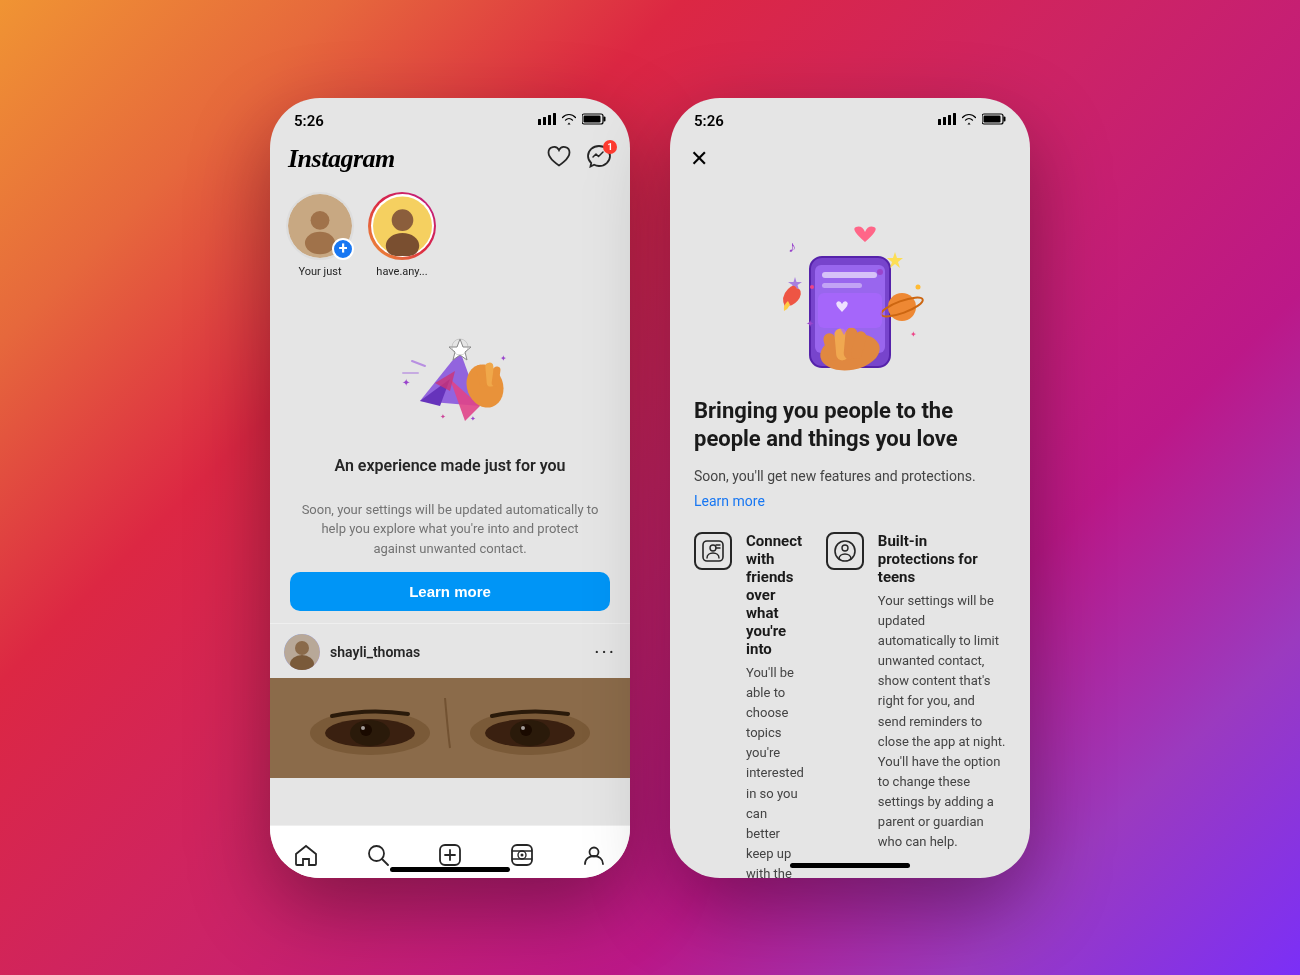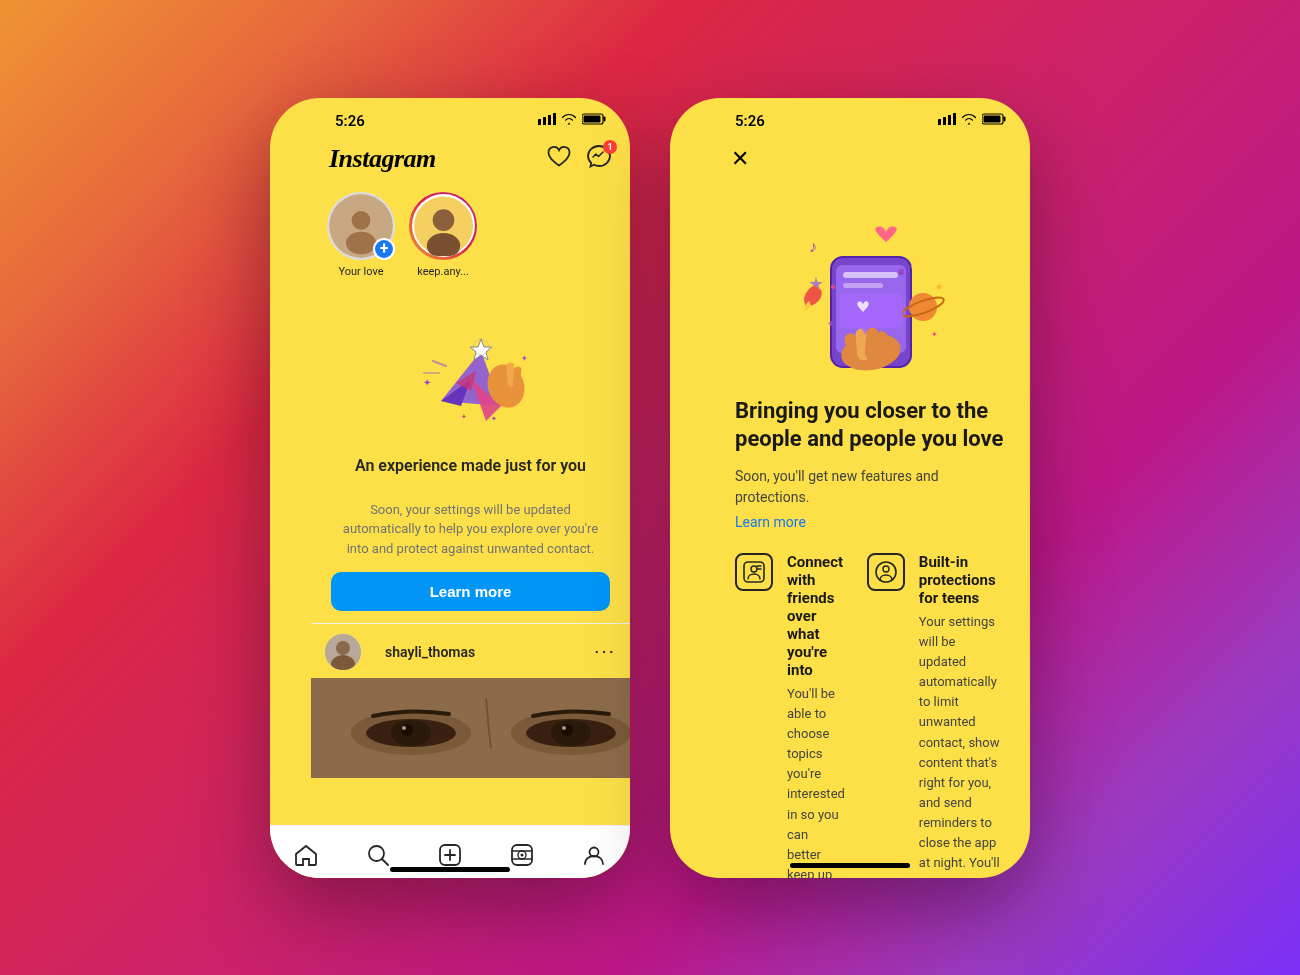"5:26" .phone { background: #fde047 -> #e5e5e5; padding-left: 41px -> none }
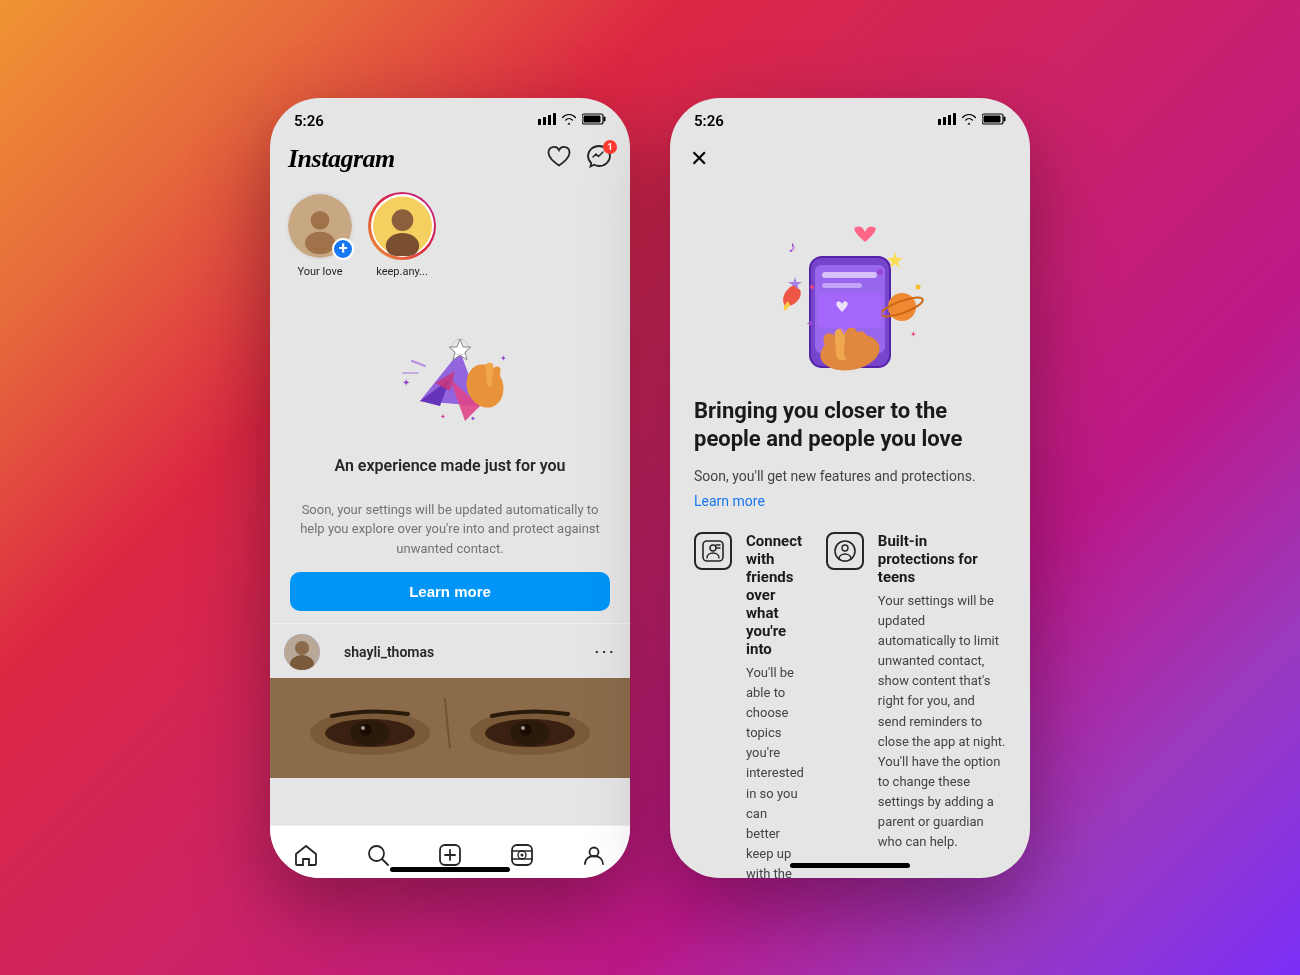"Your love" span.story-label { text: love -> just }
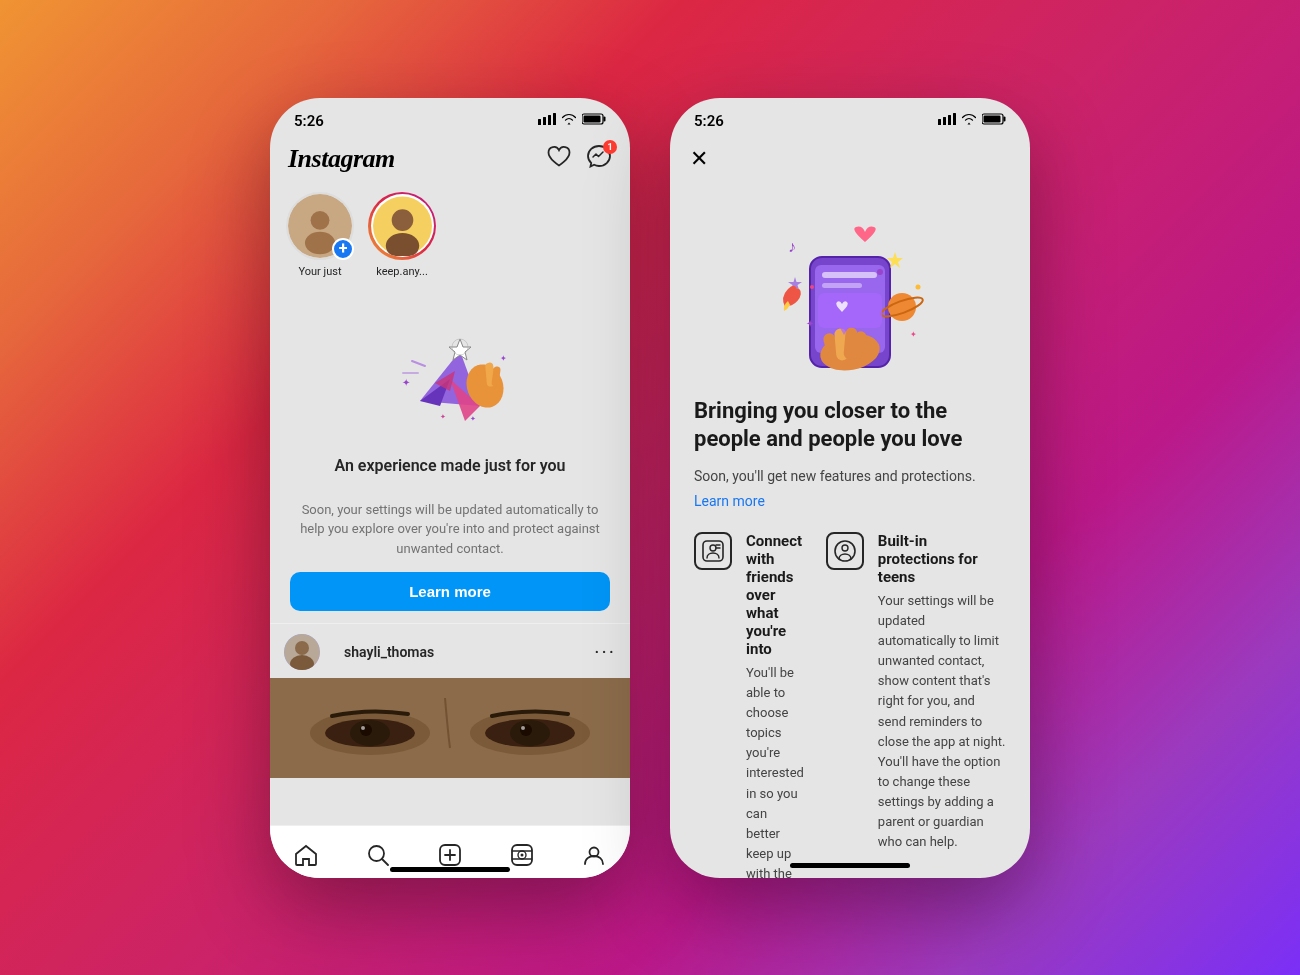"keep.any..." span.story-label { text: keep.any -> have.any }
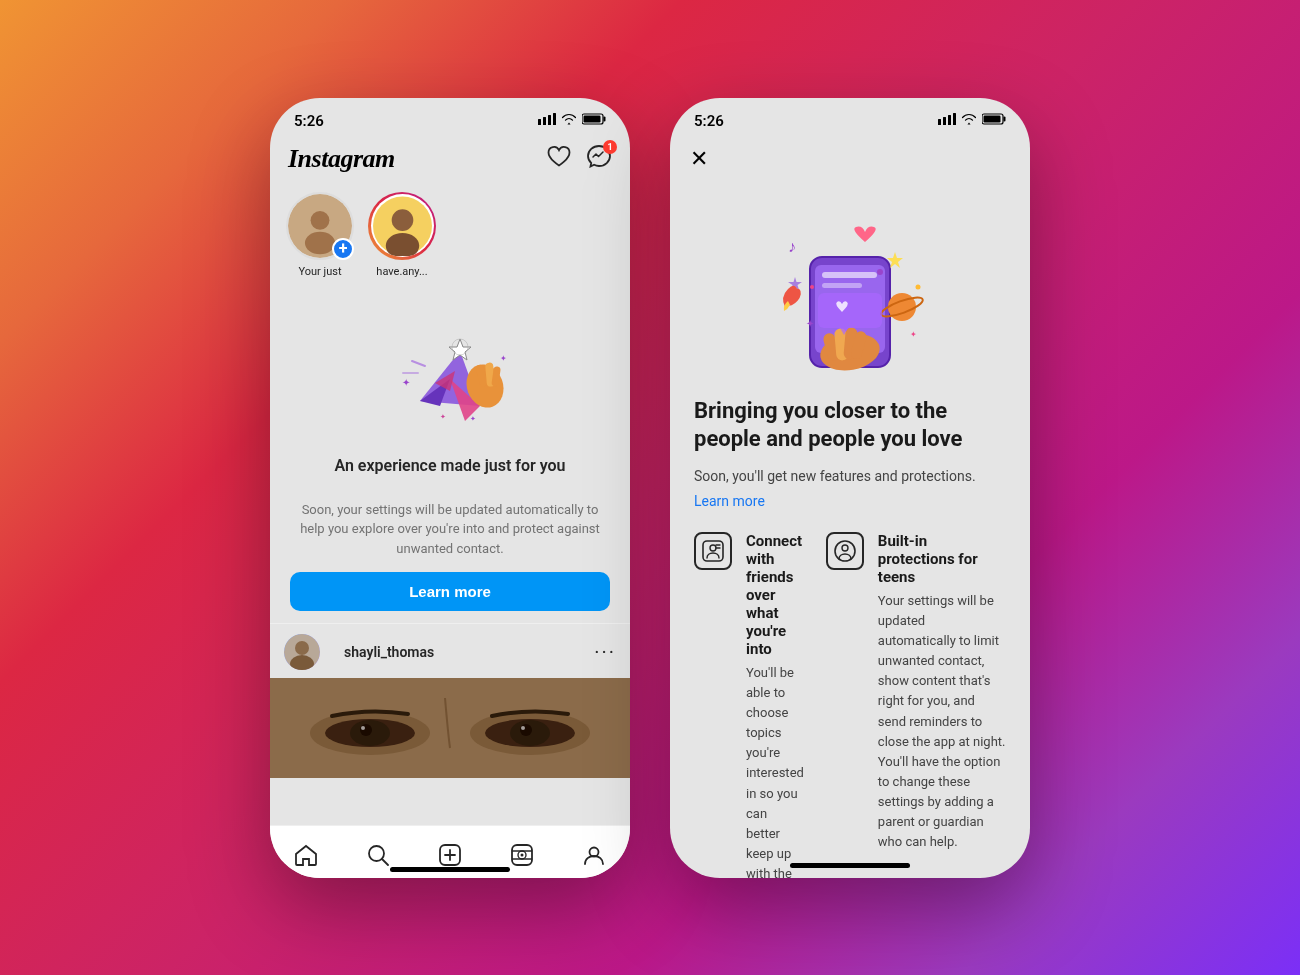"Bringing you closer to the" h2.right-title { text: closer to the people and people -> people to the people and things }
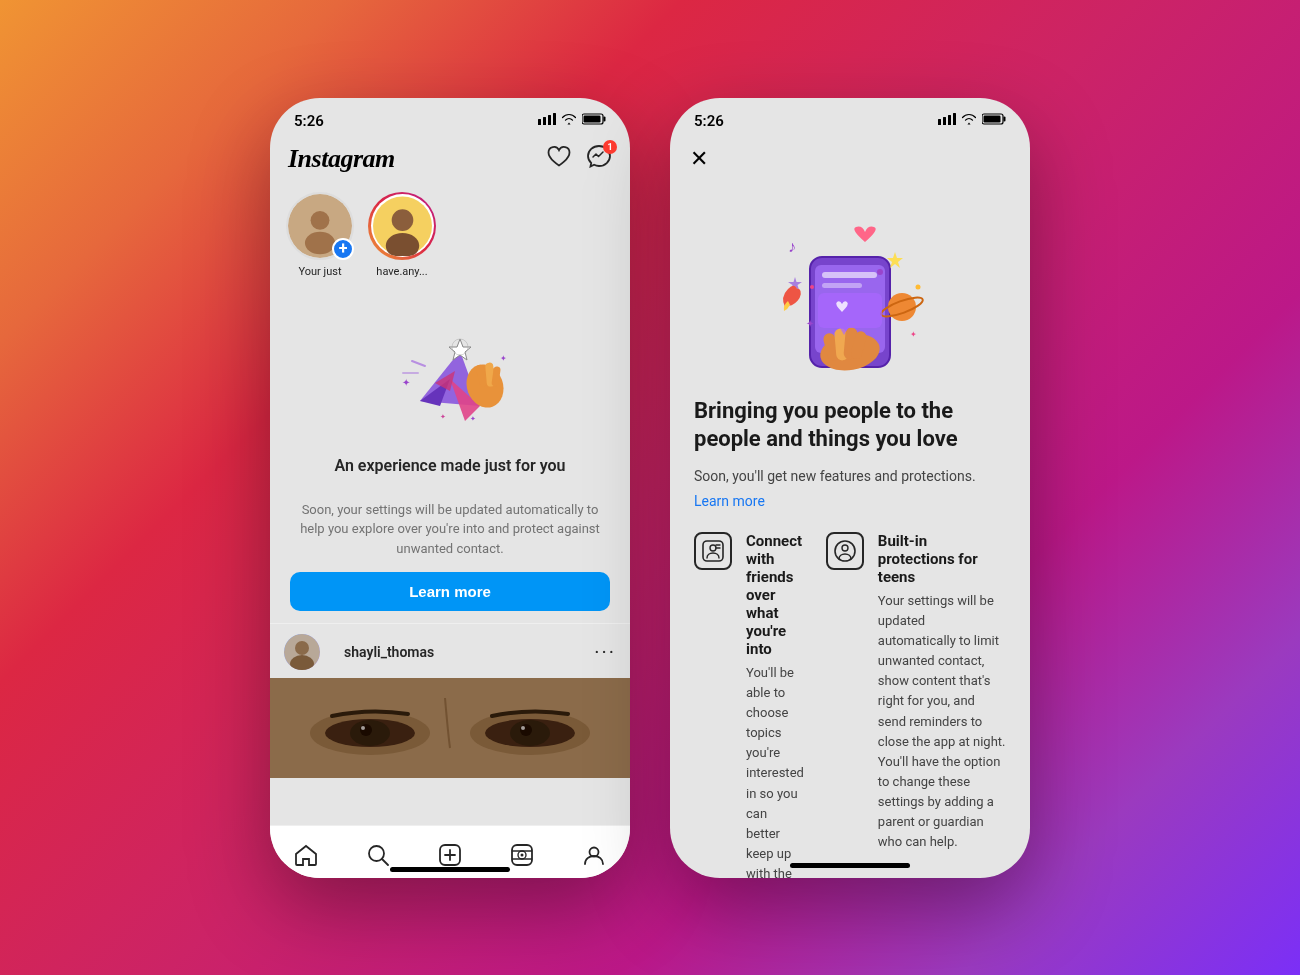"Soon, your settings will be" div.card-subtitle { text: over -> what }
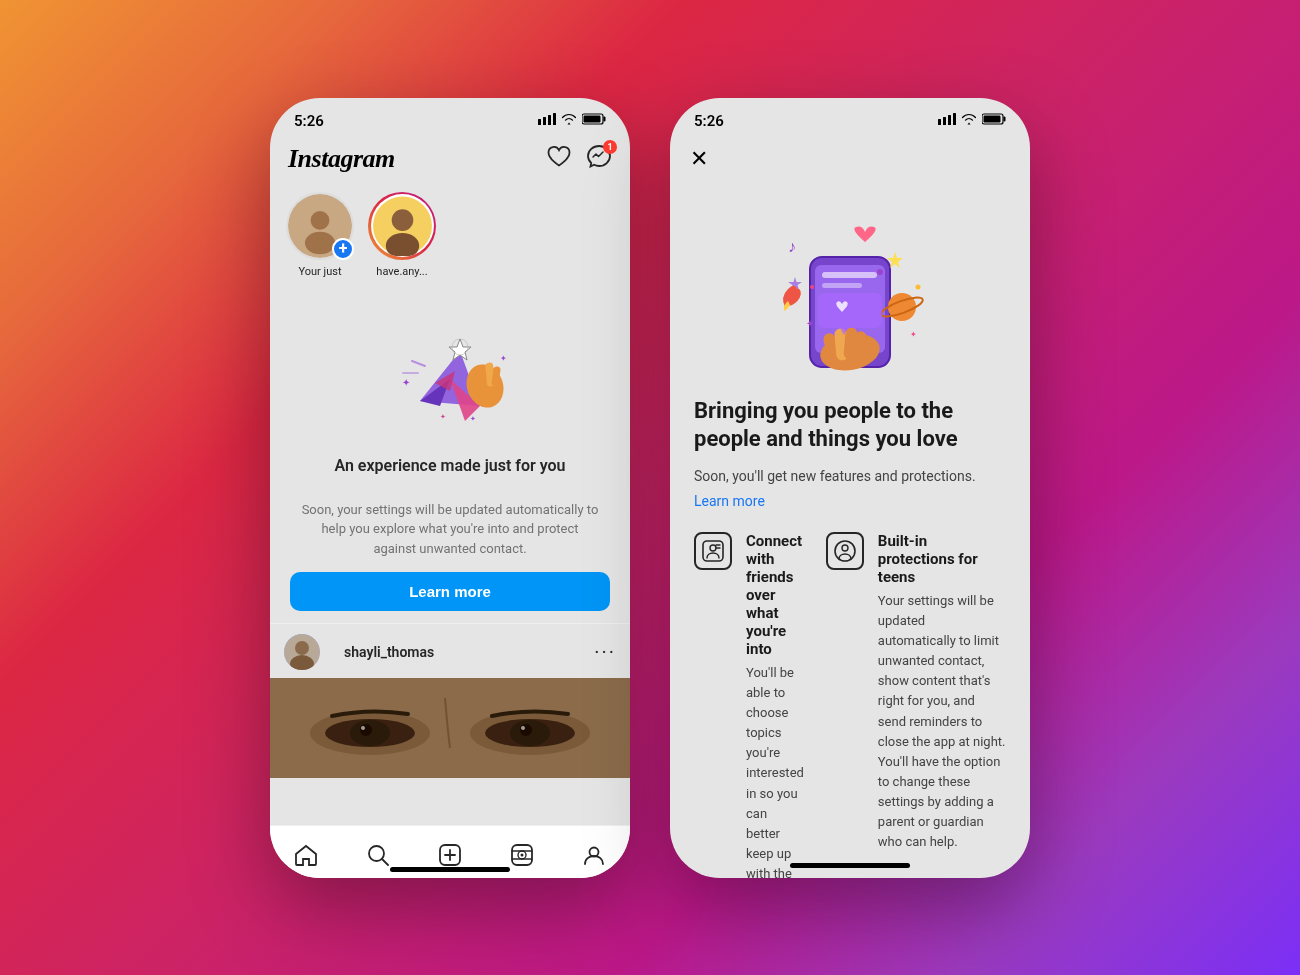"shayli_thomas" .post-user { gap: 24px -> 10px }
